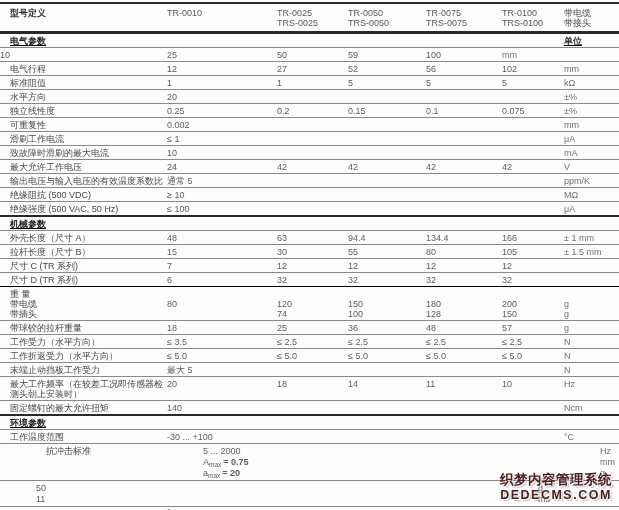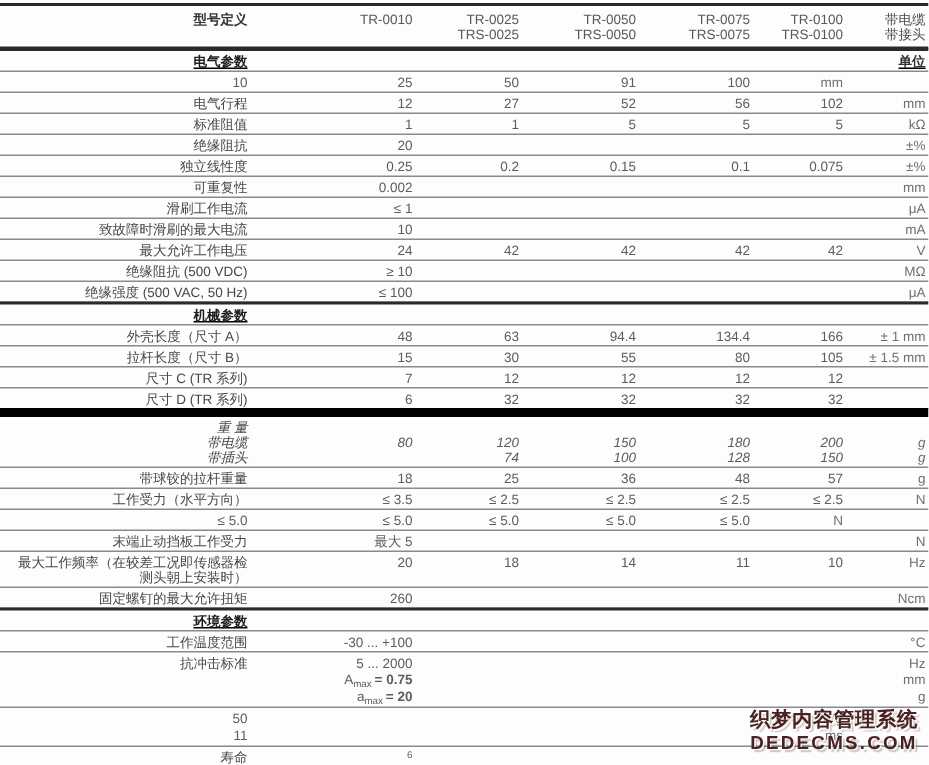"型号定义" .row { text-align: right -> none }
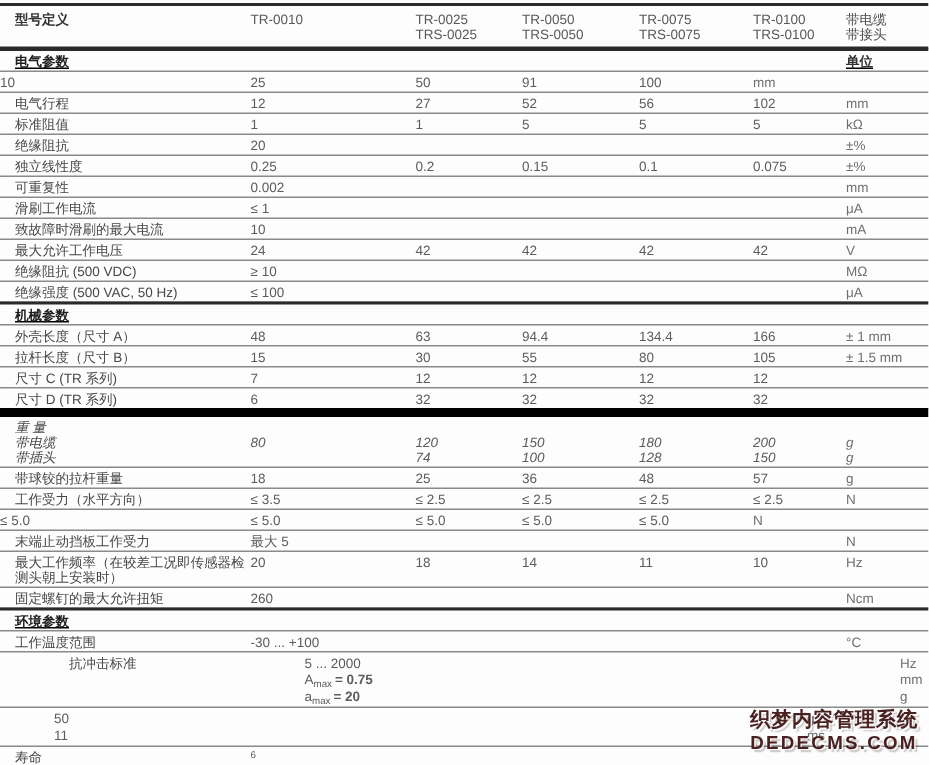"91" div.c { text: 91 -> 59 }
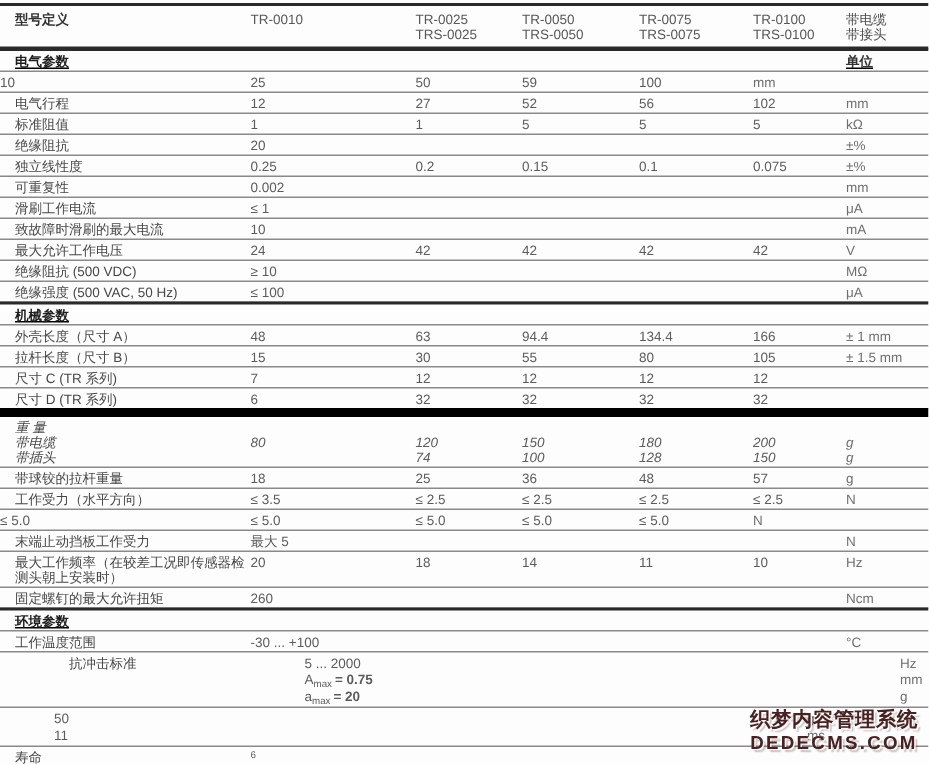"绝缘阻抗" div.c { text: 绝缘阻抗 -> 水平方向 }
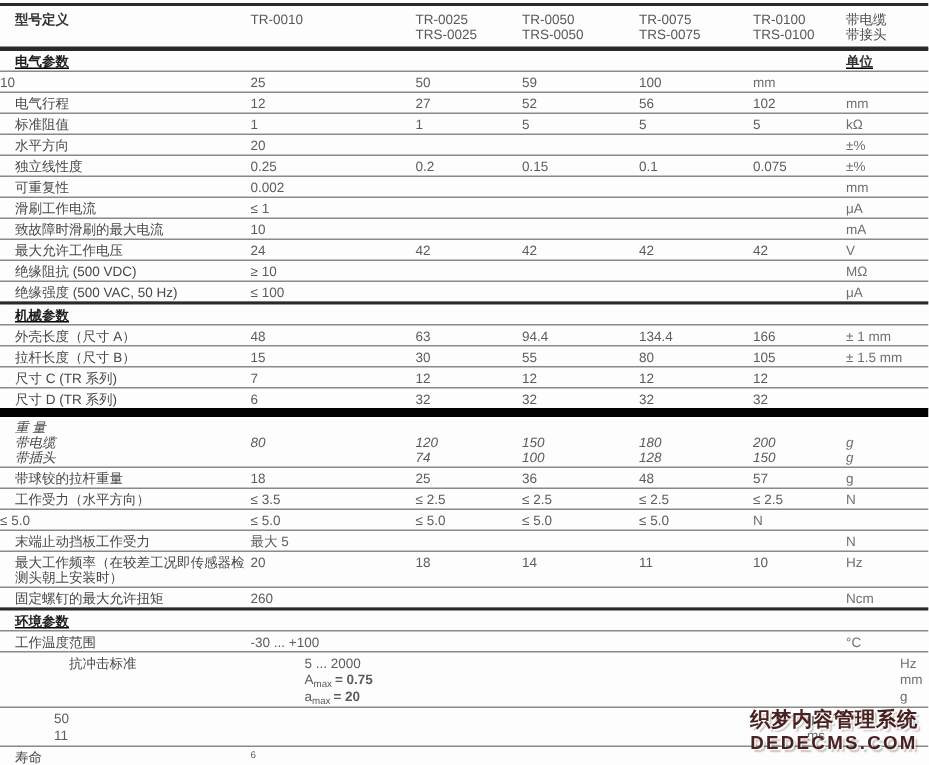"输出电压与输入电压的有效温度系数比" div.row { html: none -> <div> <div>输出电压与输入电压的有效温度系数比</div> <div>通常 5</div> <div></div> <div></div> <div></div> <div></div> <div>ppm/K</div> </div> }
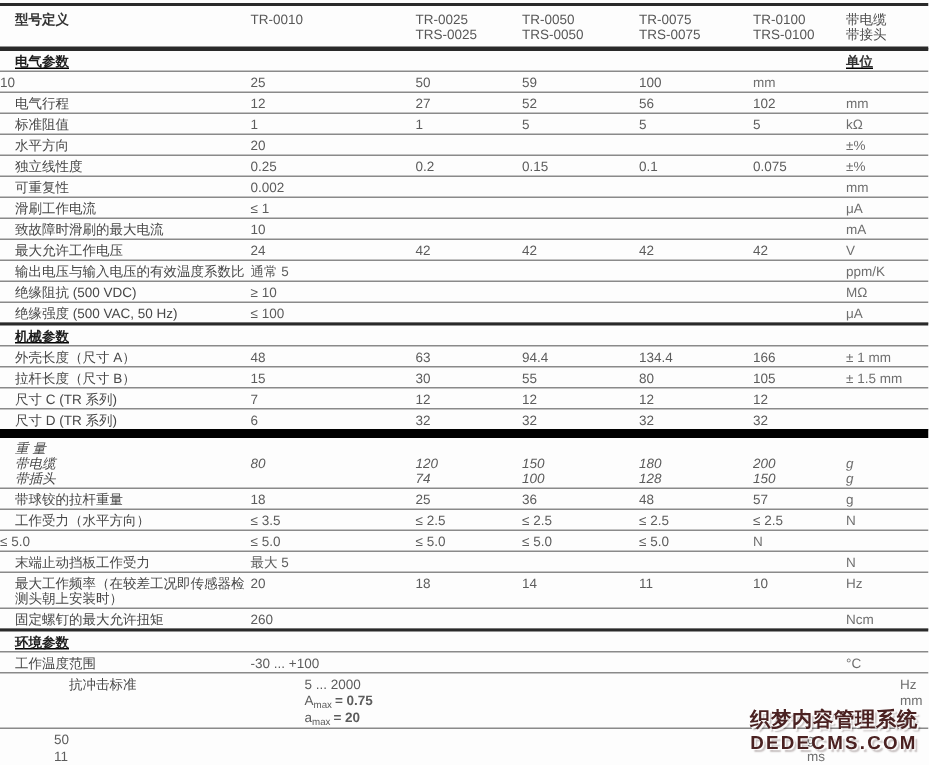"重 量" .thick-top { border-top: 6px solid #000000 -> 1px solid #000000; font-style: italic -> none }
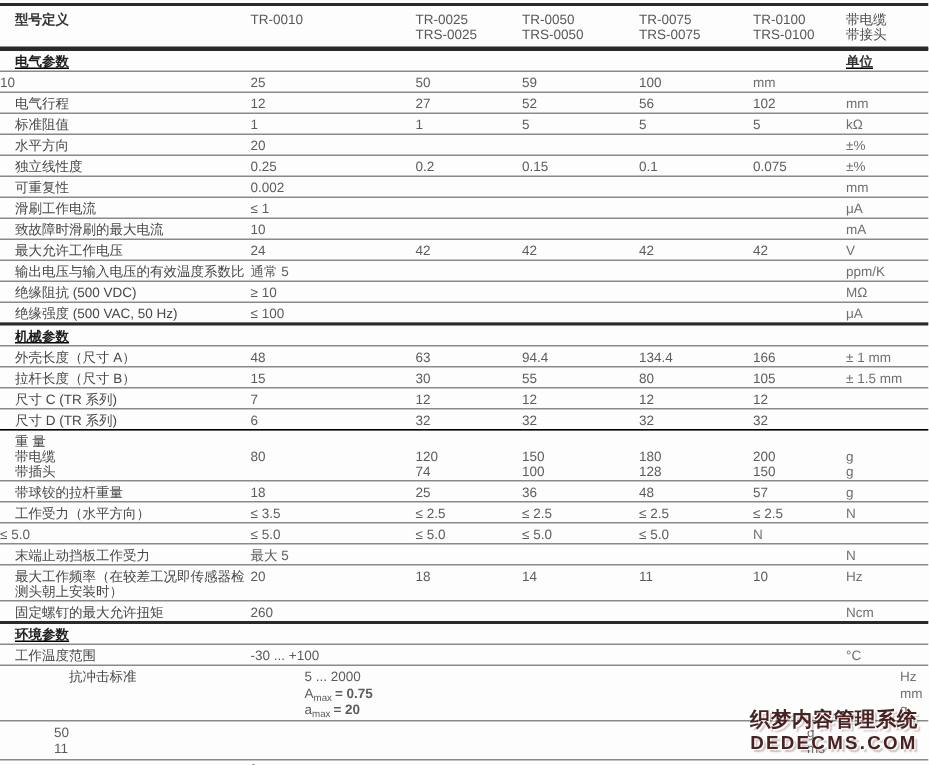"工作折返受力（水平方向）" div.c { html: none -> <div>工作折返受力（水平方向）</div> }
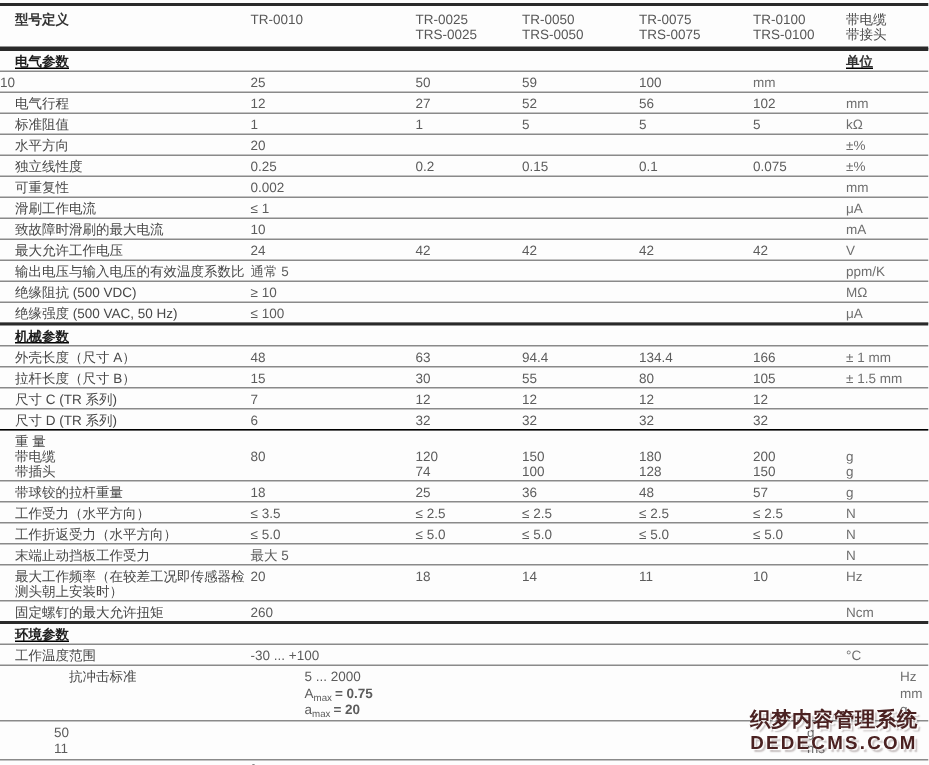"260" div.c { text: 260 -> 140 }
